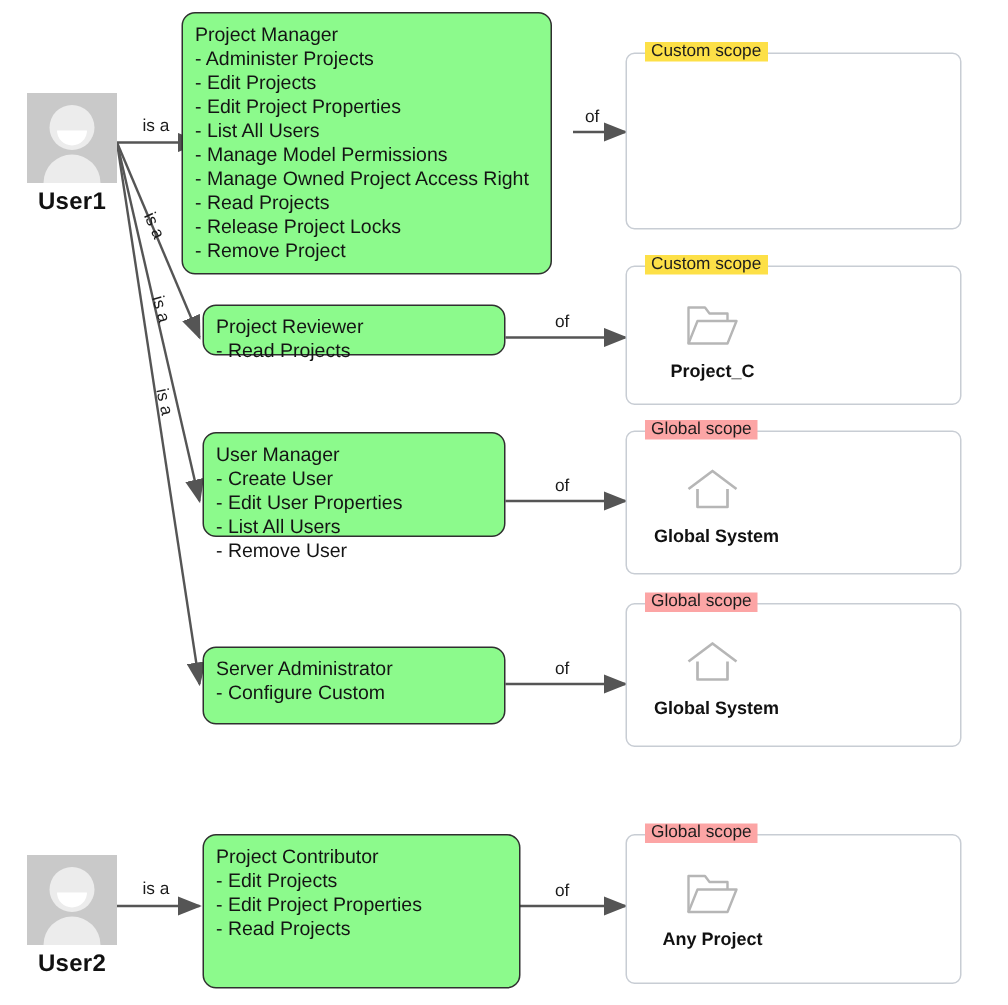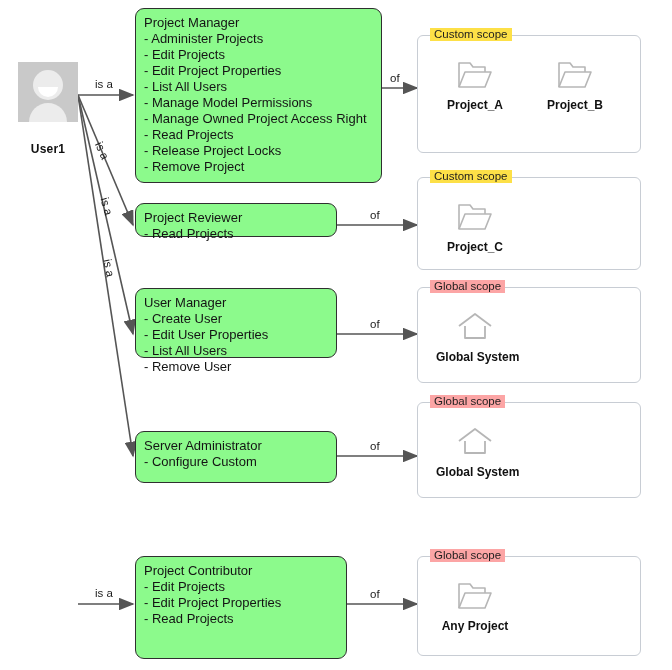"Project Manager" div.role-box { left: 135px -> 121px }
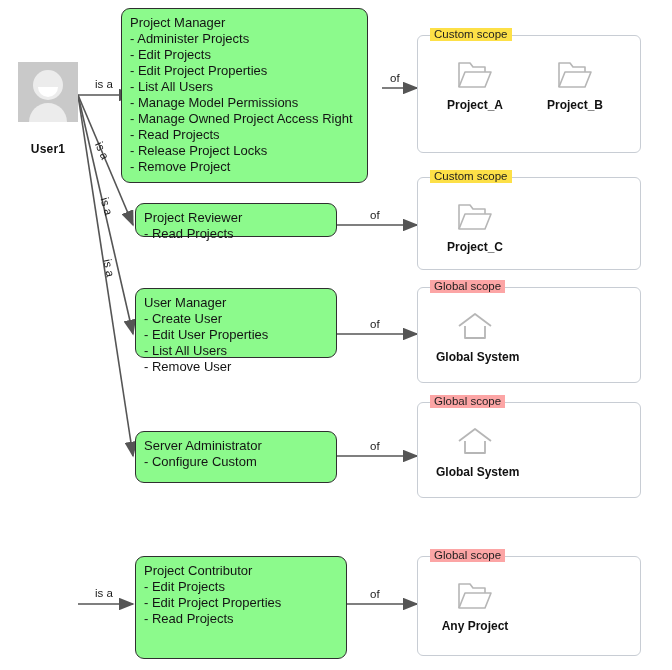"Project_A" div.scope-items { html: <div> <div> <div> <svg> <path></path> <path></path> </svg> </div> <div>Project_A</div> </div> <div> <div> <svg> <path></path> <path></path> </svg> </div> <div>Project_B</div> </div> </div> -> none }
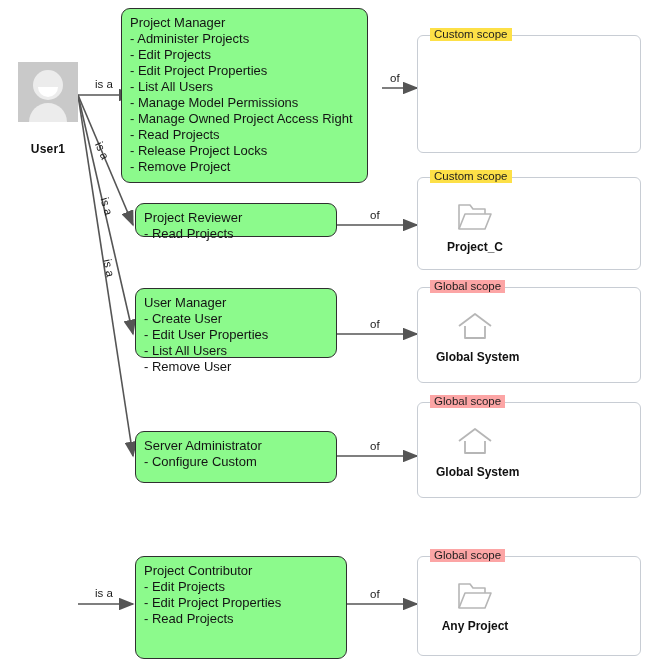"User1" .user-label { font-size: 12px -> 16px; margin-top: 20px -> 4px }
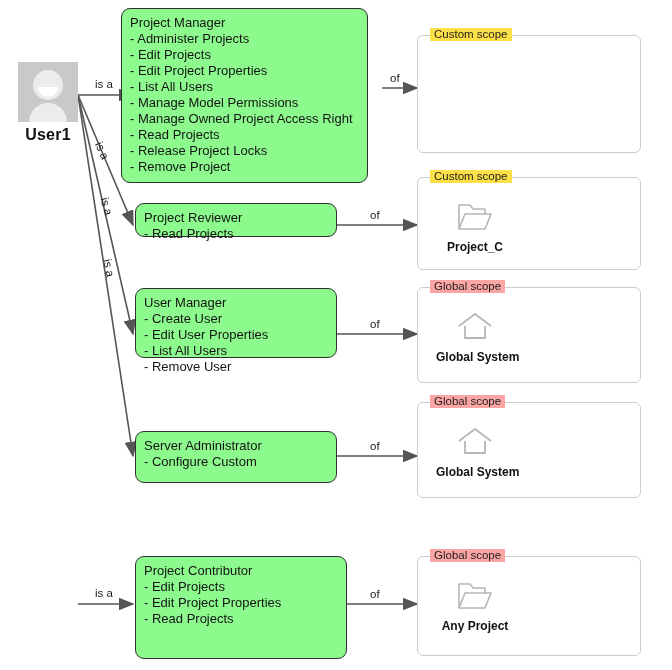"User2" div.user-node { html: none -> <div> <div> <div></div> <div></div> <div></div> </div> <div>User2</div> </div> }
